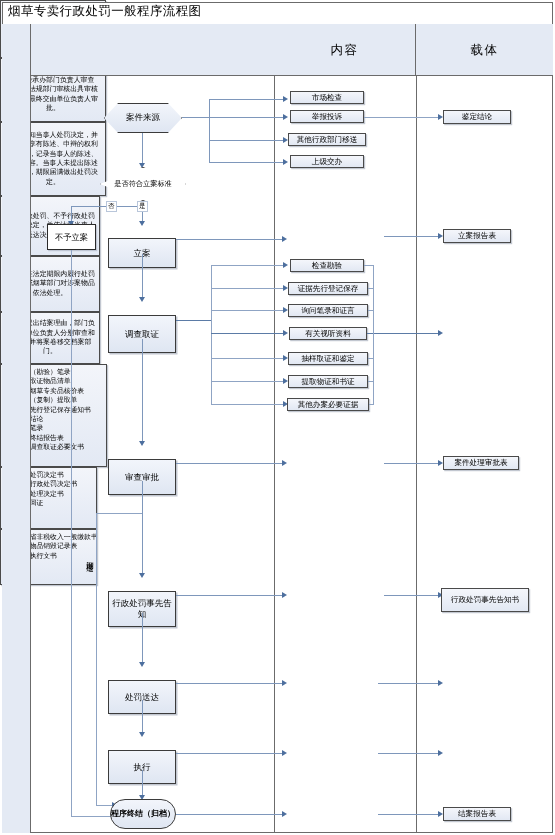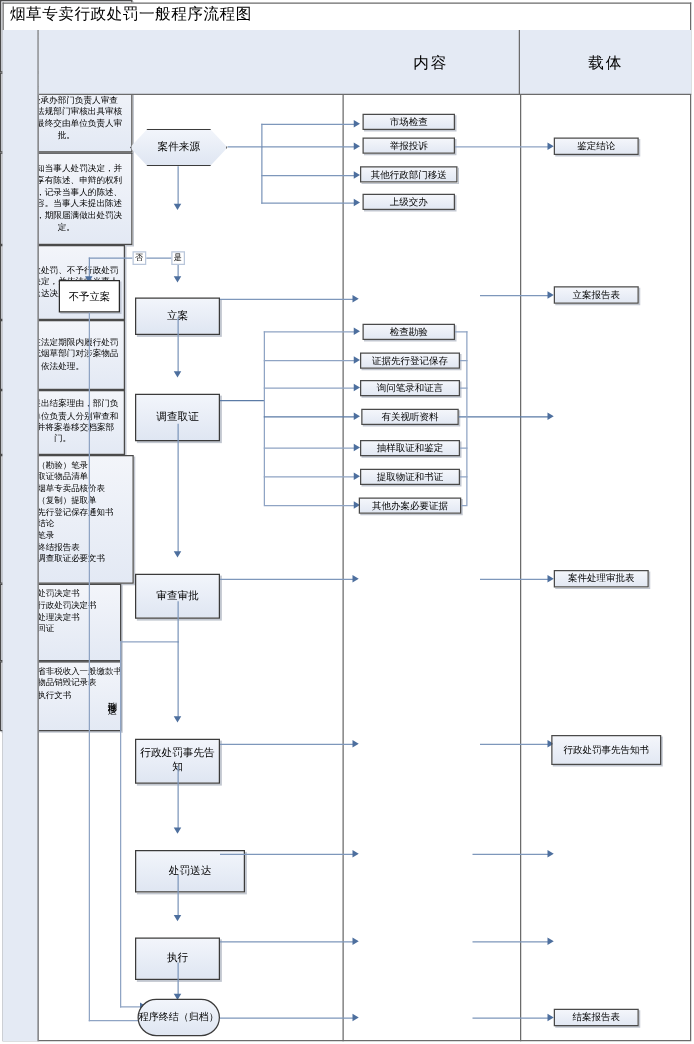"是否符合立案标准" div.diamond-wrap { html: none -> <div> <div></div> <div>是否符合立案标准</div> </div> }
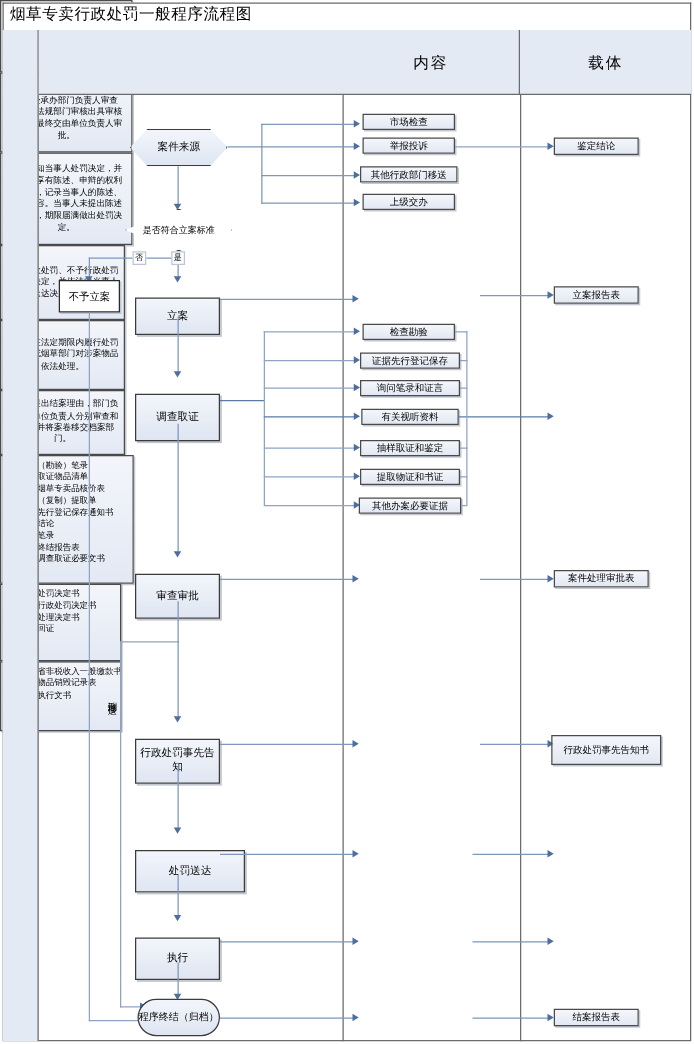"处罚送达" div.node { width: 88px -> 68px }
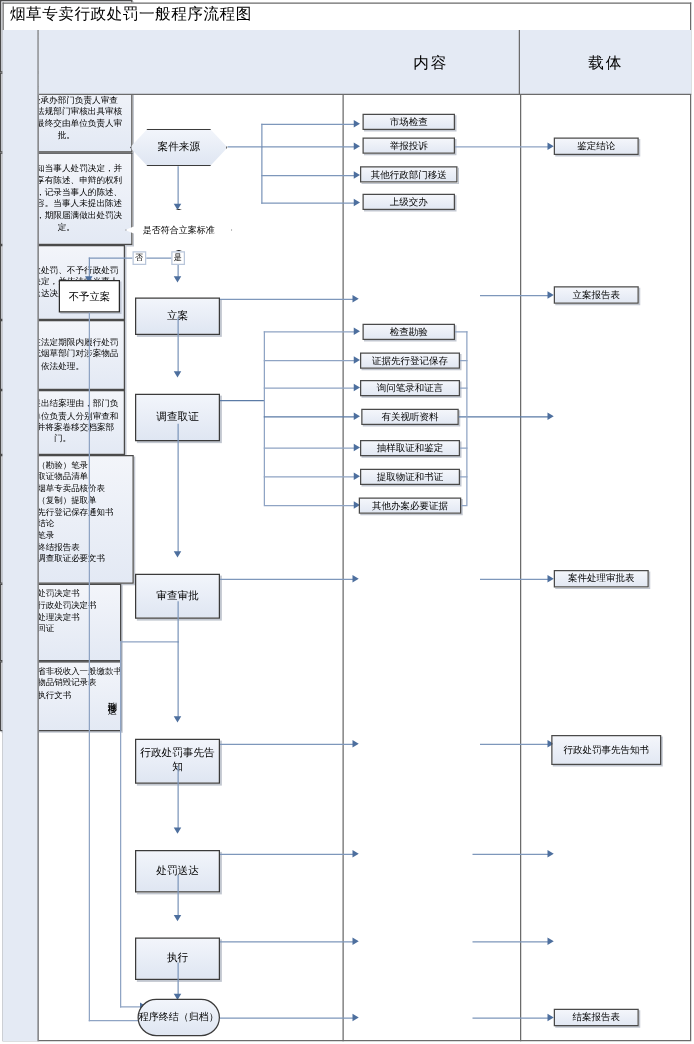"程序终结（归档）" .rounded { font-weight: none -> bold }
